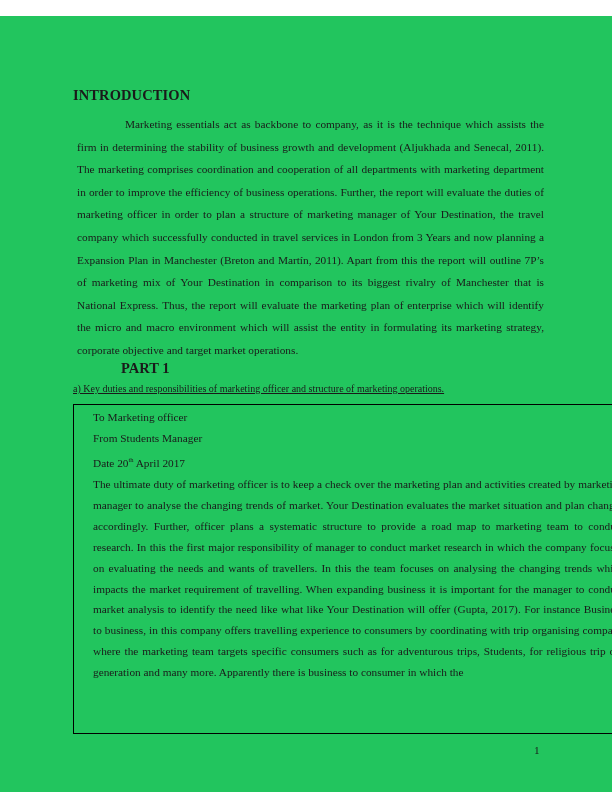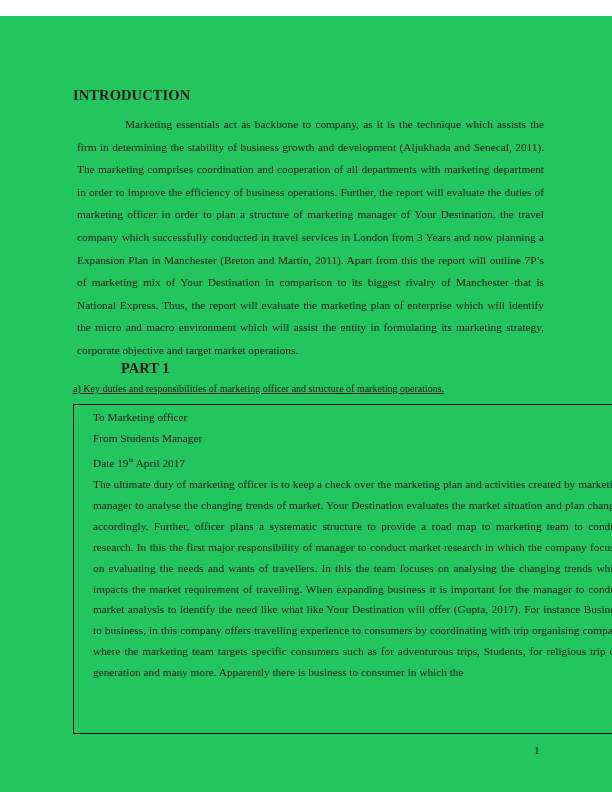"Date 19" span { text: 19 -> 20 }
